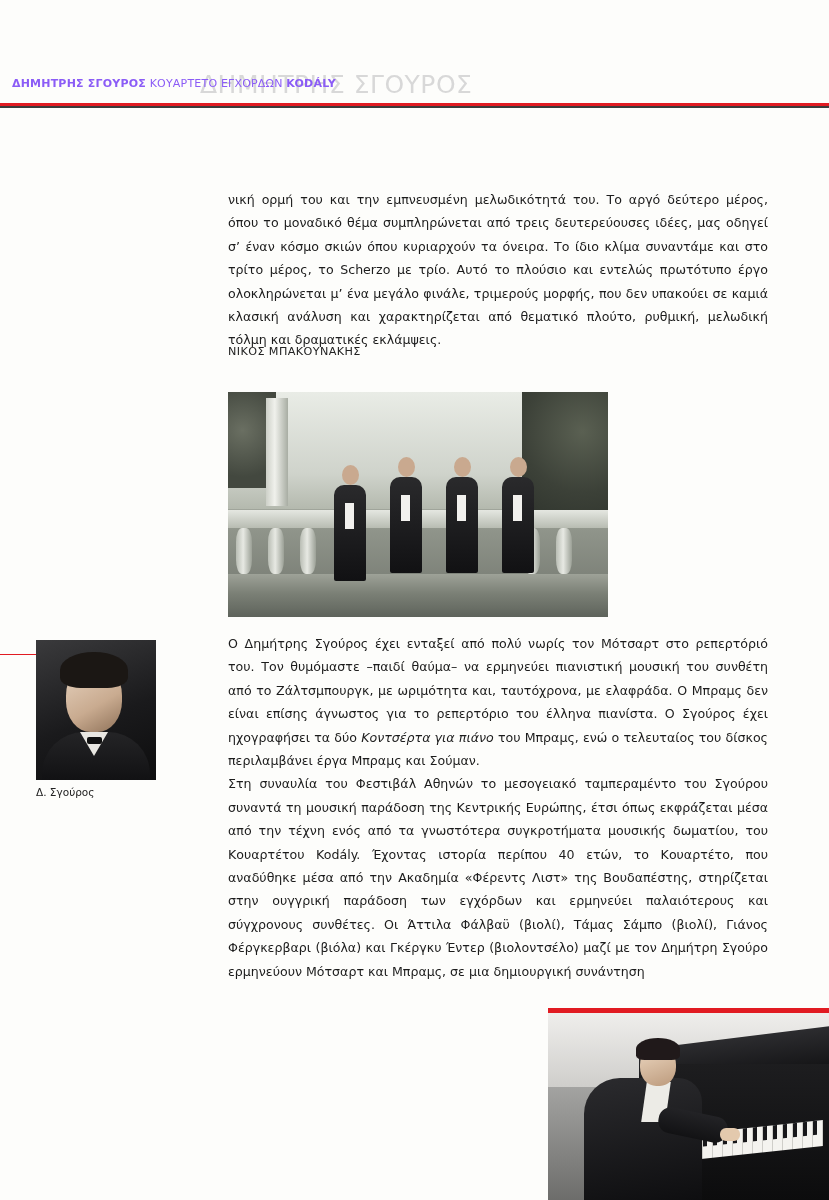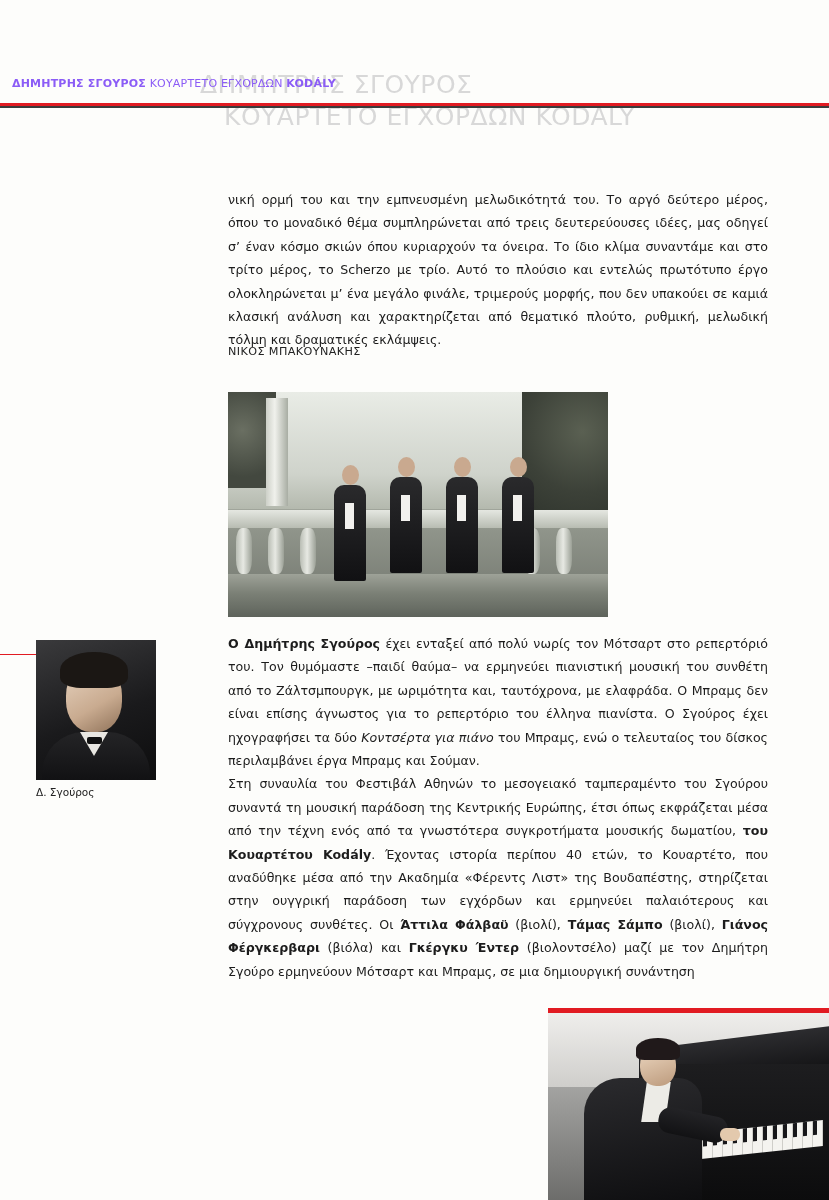"ΚΟΥΑΡΤΕΤΟ ΕΓΧΟΡΔΩΝ KODALY" span.line2 { html: <span>ΚΟΥΑΡΤΕΤΟ ΕΓΧΟΡΔΩΝ KODALY</span> -> none }
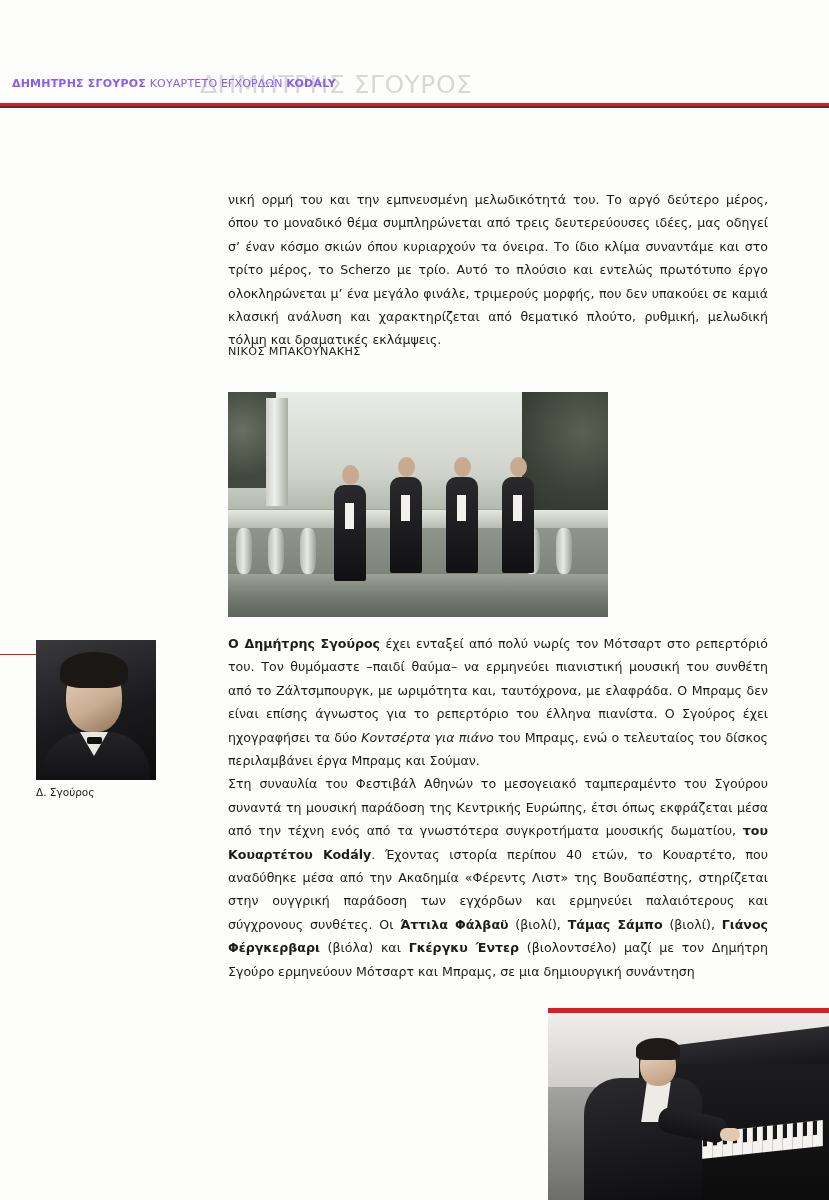"Ο Δημήτρης Σγούρος" .bd { font-weight: bold -> normal }
